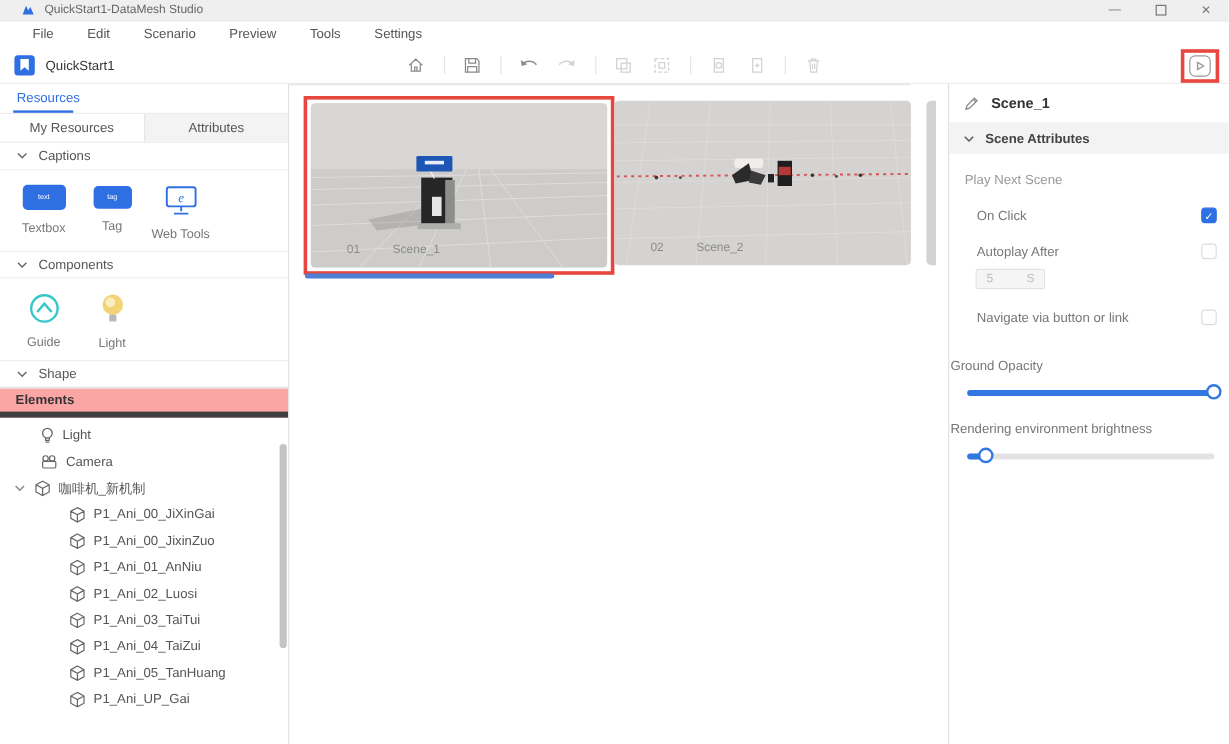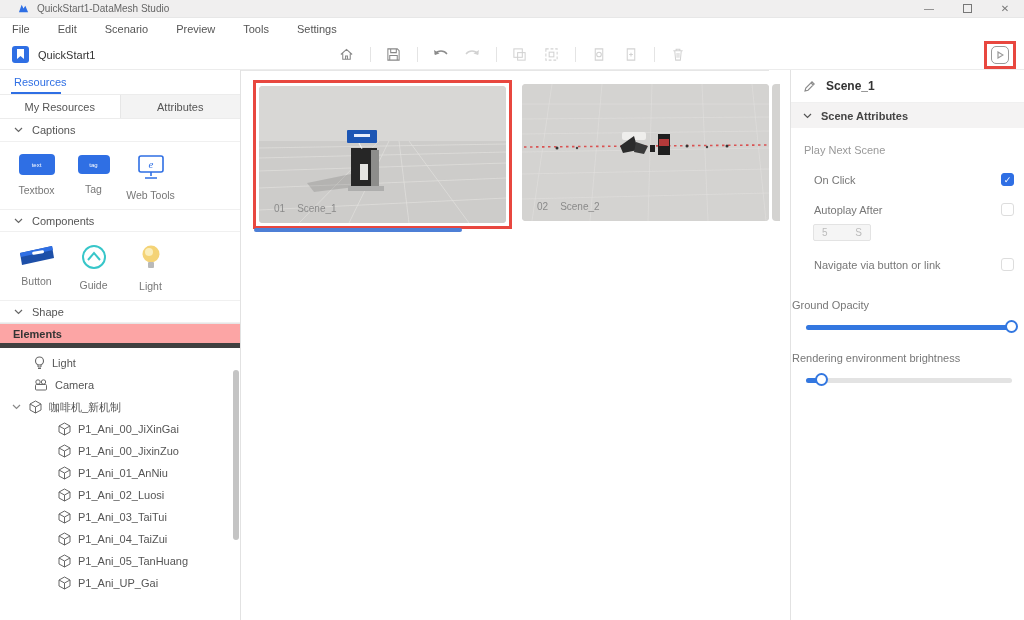"File" .menubar { padding-left: 0 -> 15px }
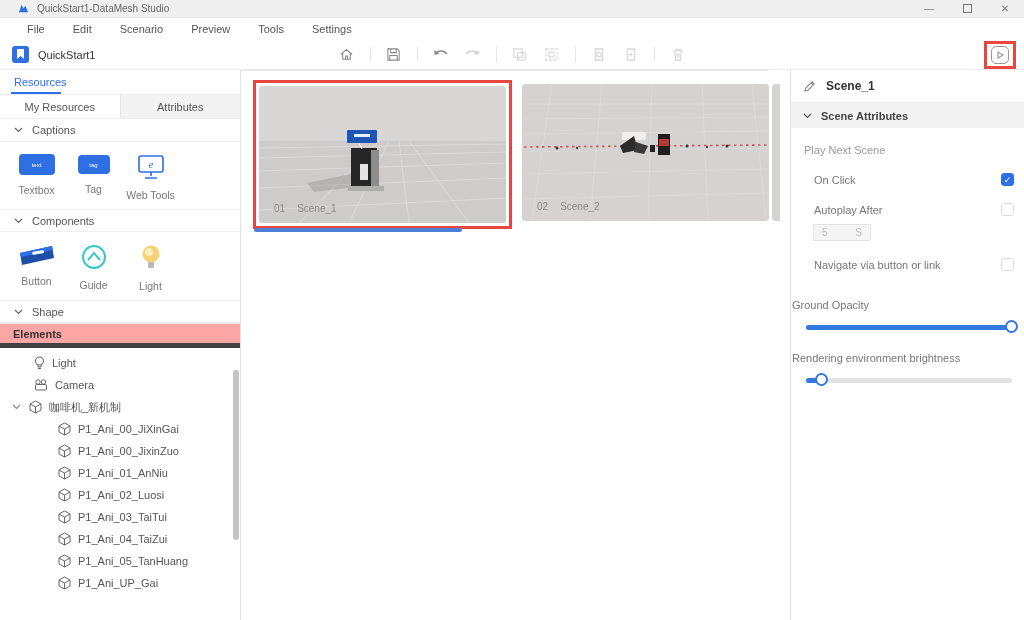"01" .thumb-label { gap: 12px -> 27px; left: 15px -> 30px }
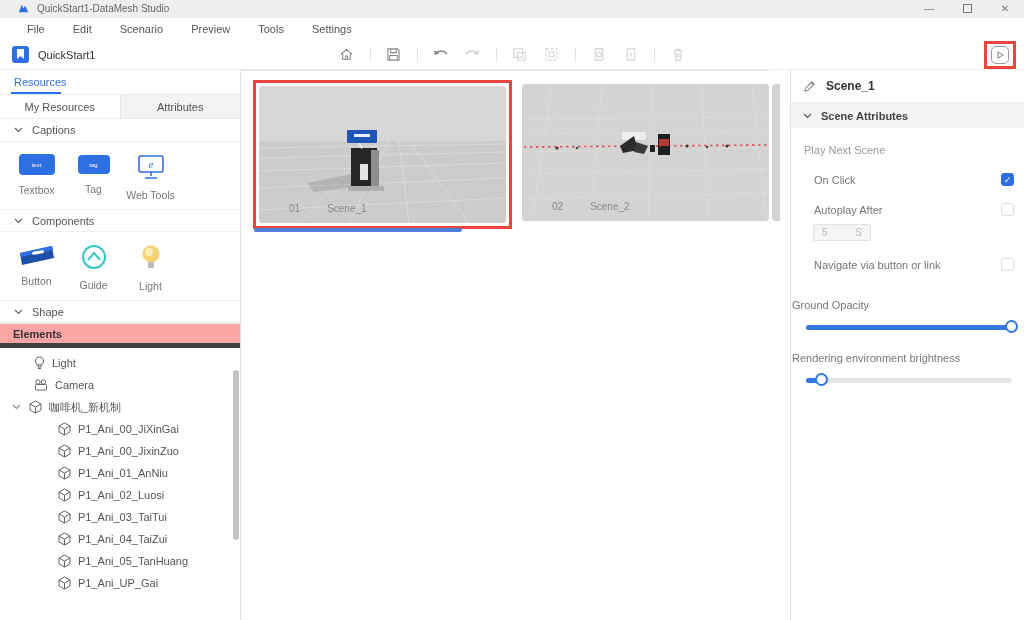"02" .thumb.second { margin-left: 10px -> none }
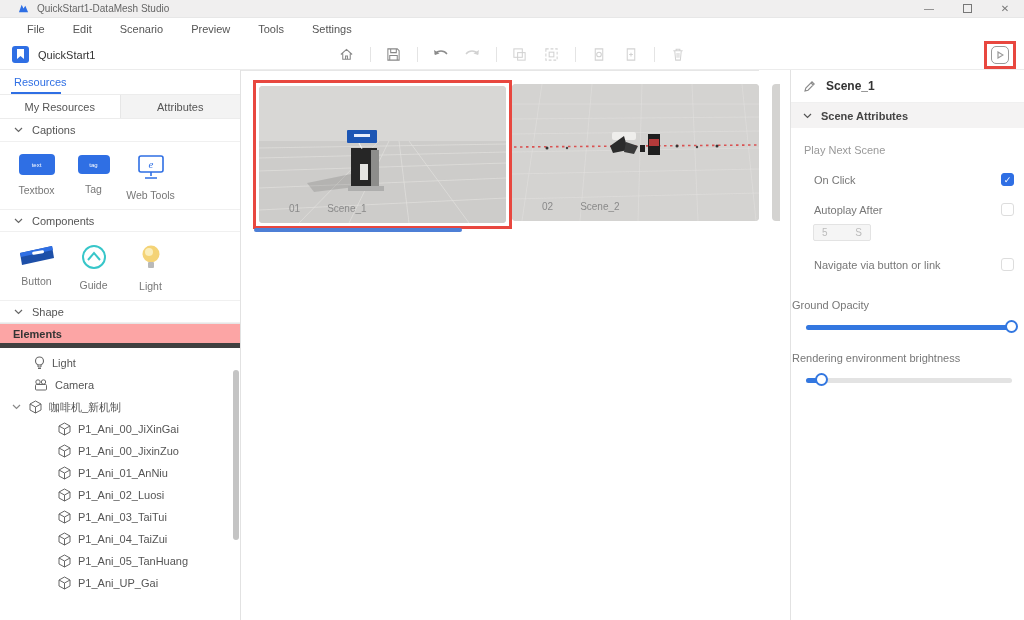"Button" div.grid-item { html: <div> <svg> <polygon></polygon> <polygon></polygon> <rect></rect> </svg> <span>Button</span> </div> -> none }
